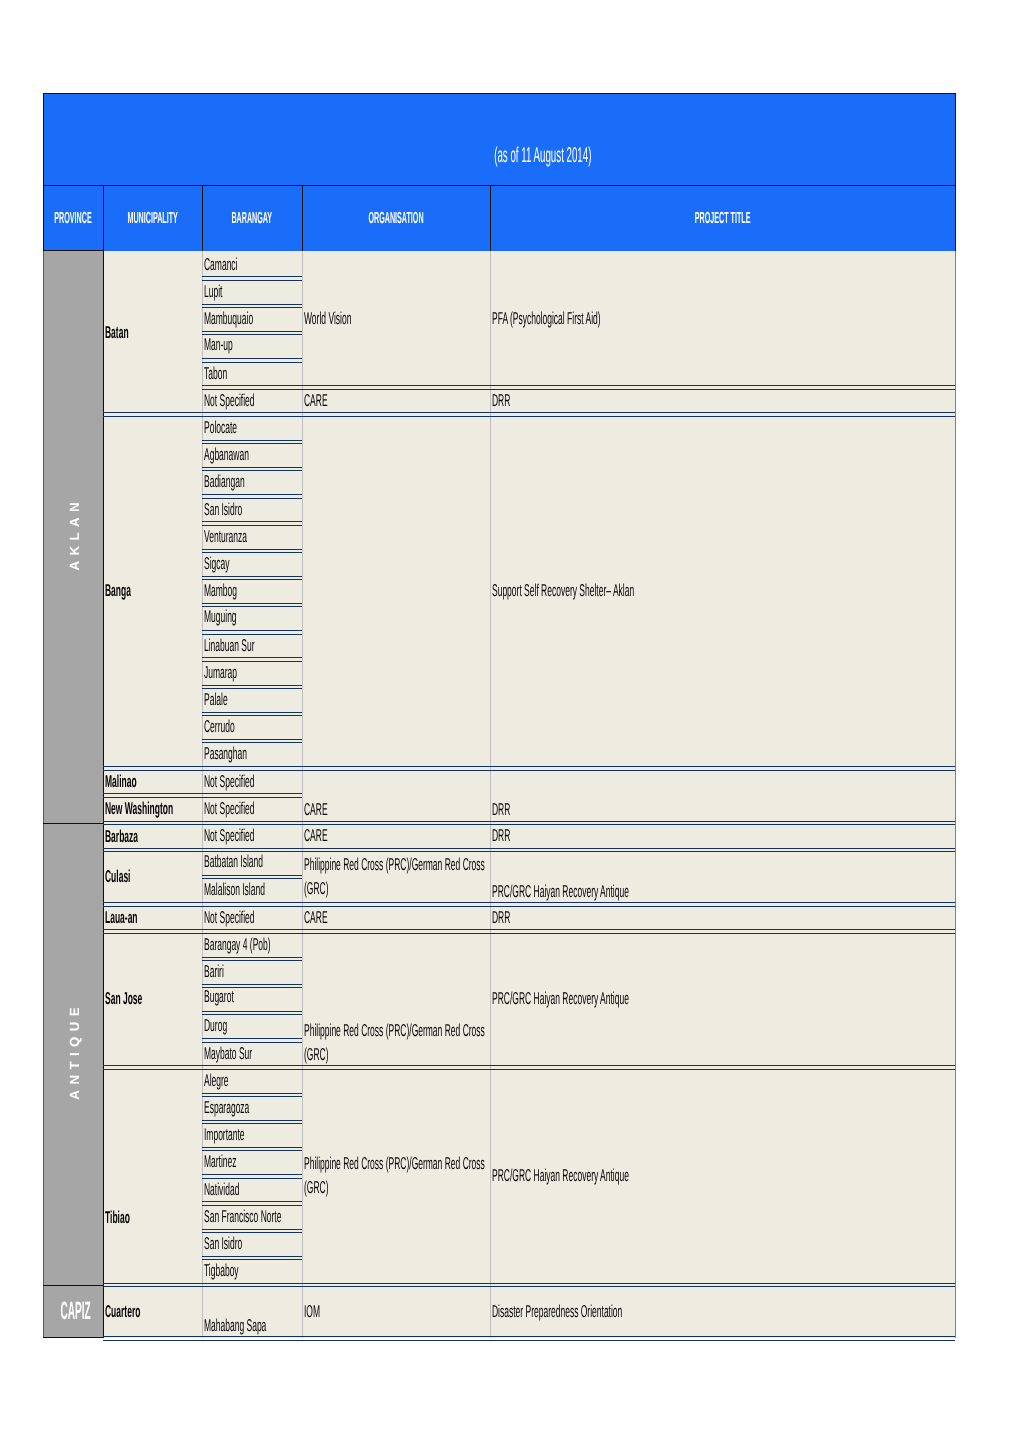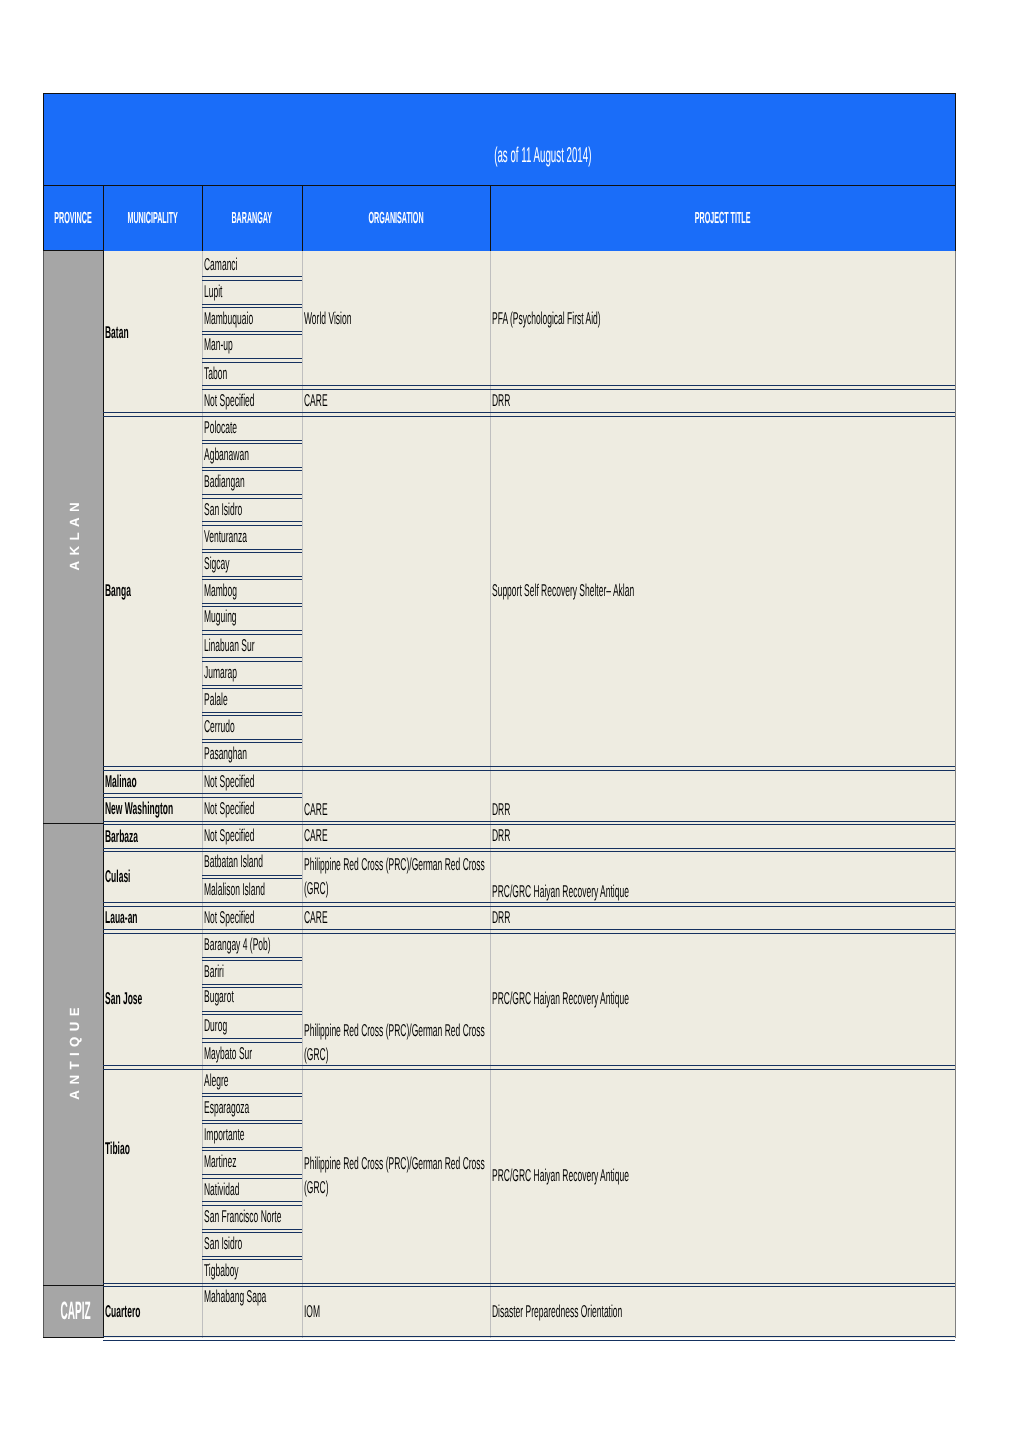"Tibiao" div.cell { align-items: center -> flex-end }
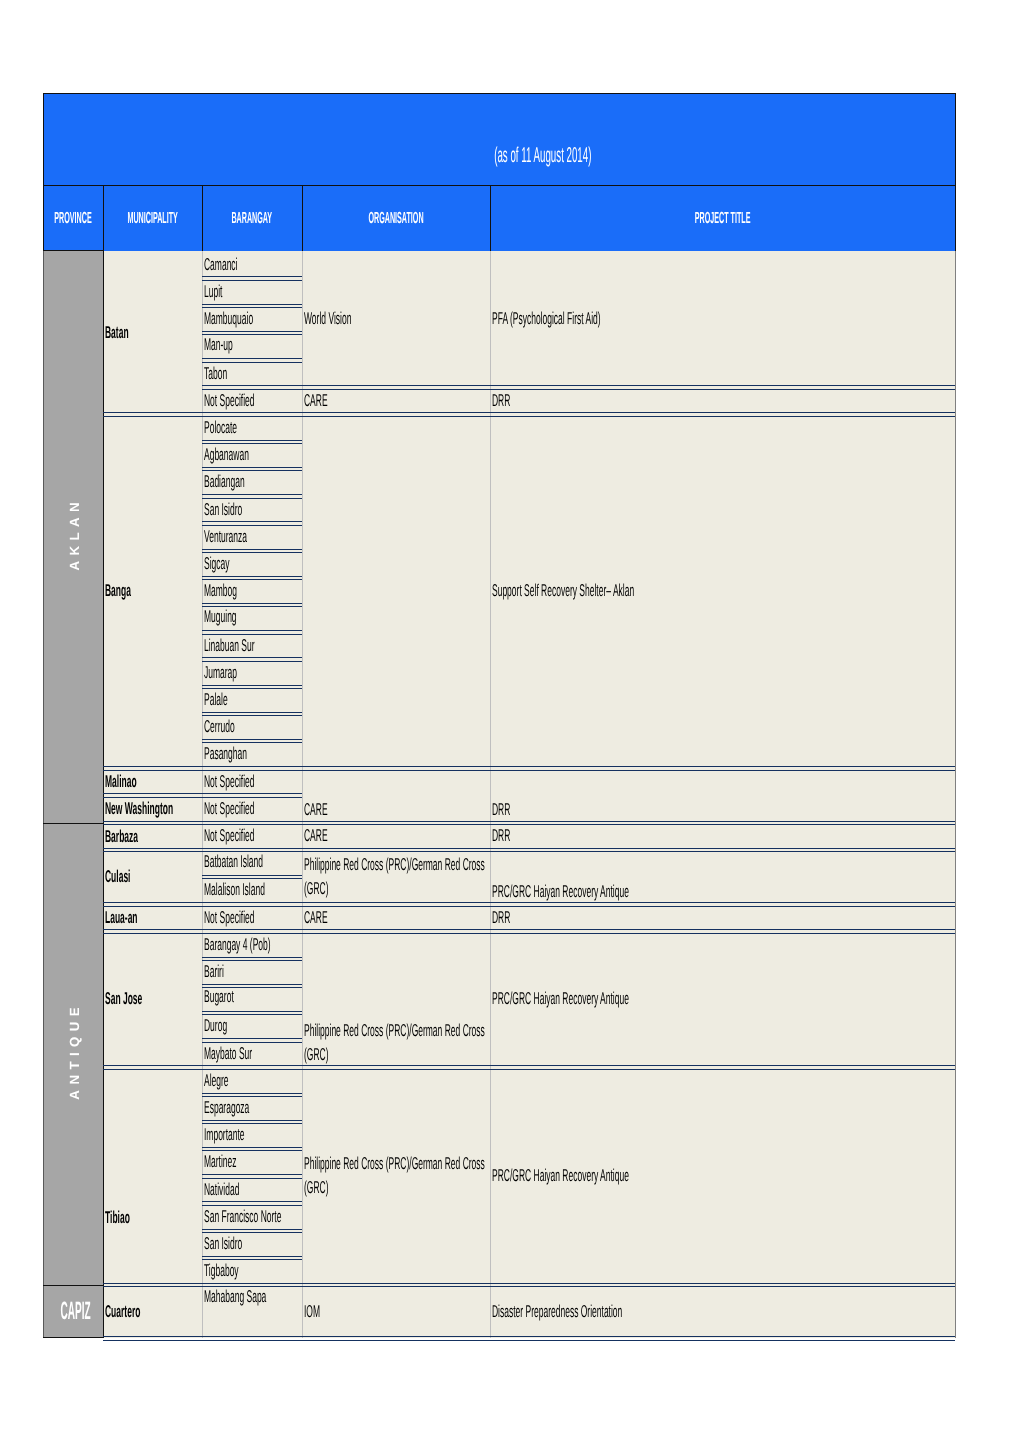"Mahabang Sapa" div.cell { align-items: flex-start -> flex-end }
